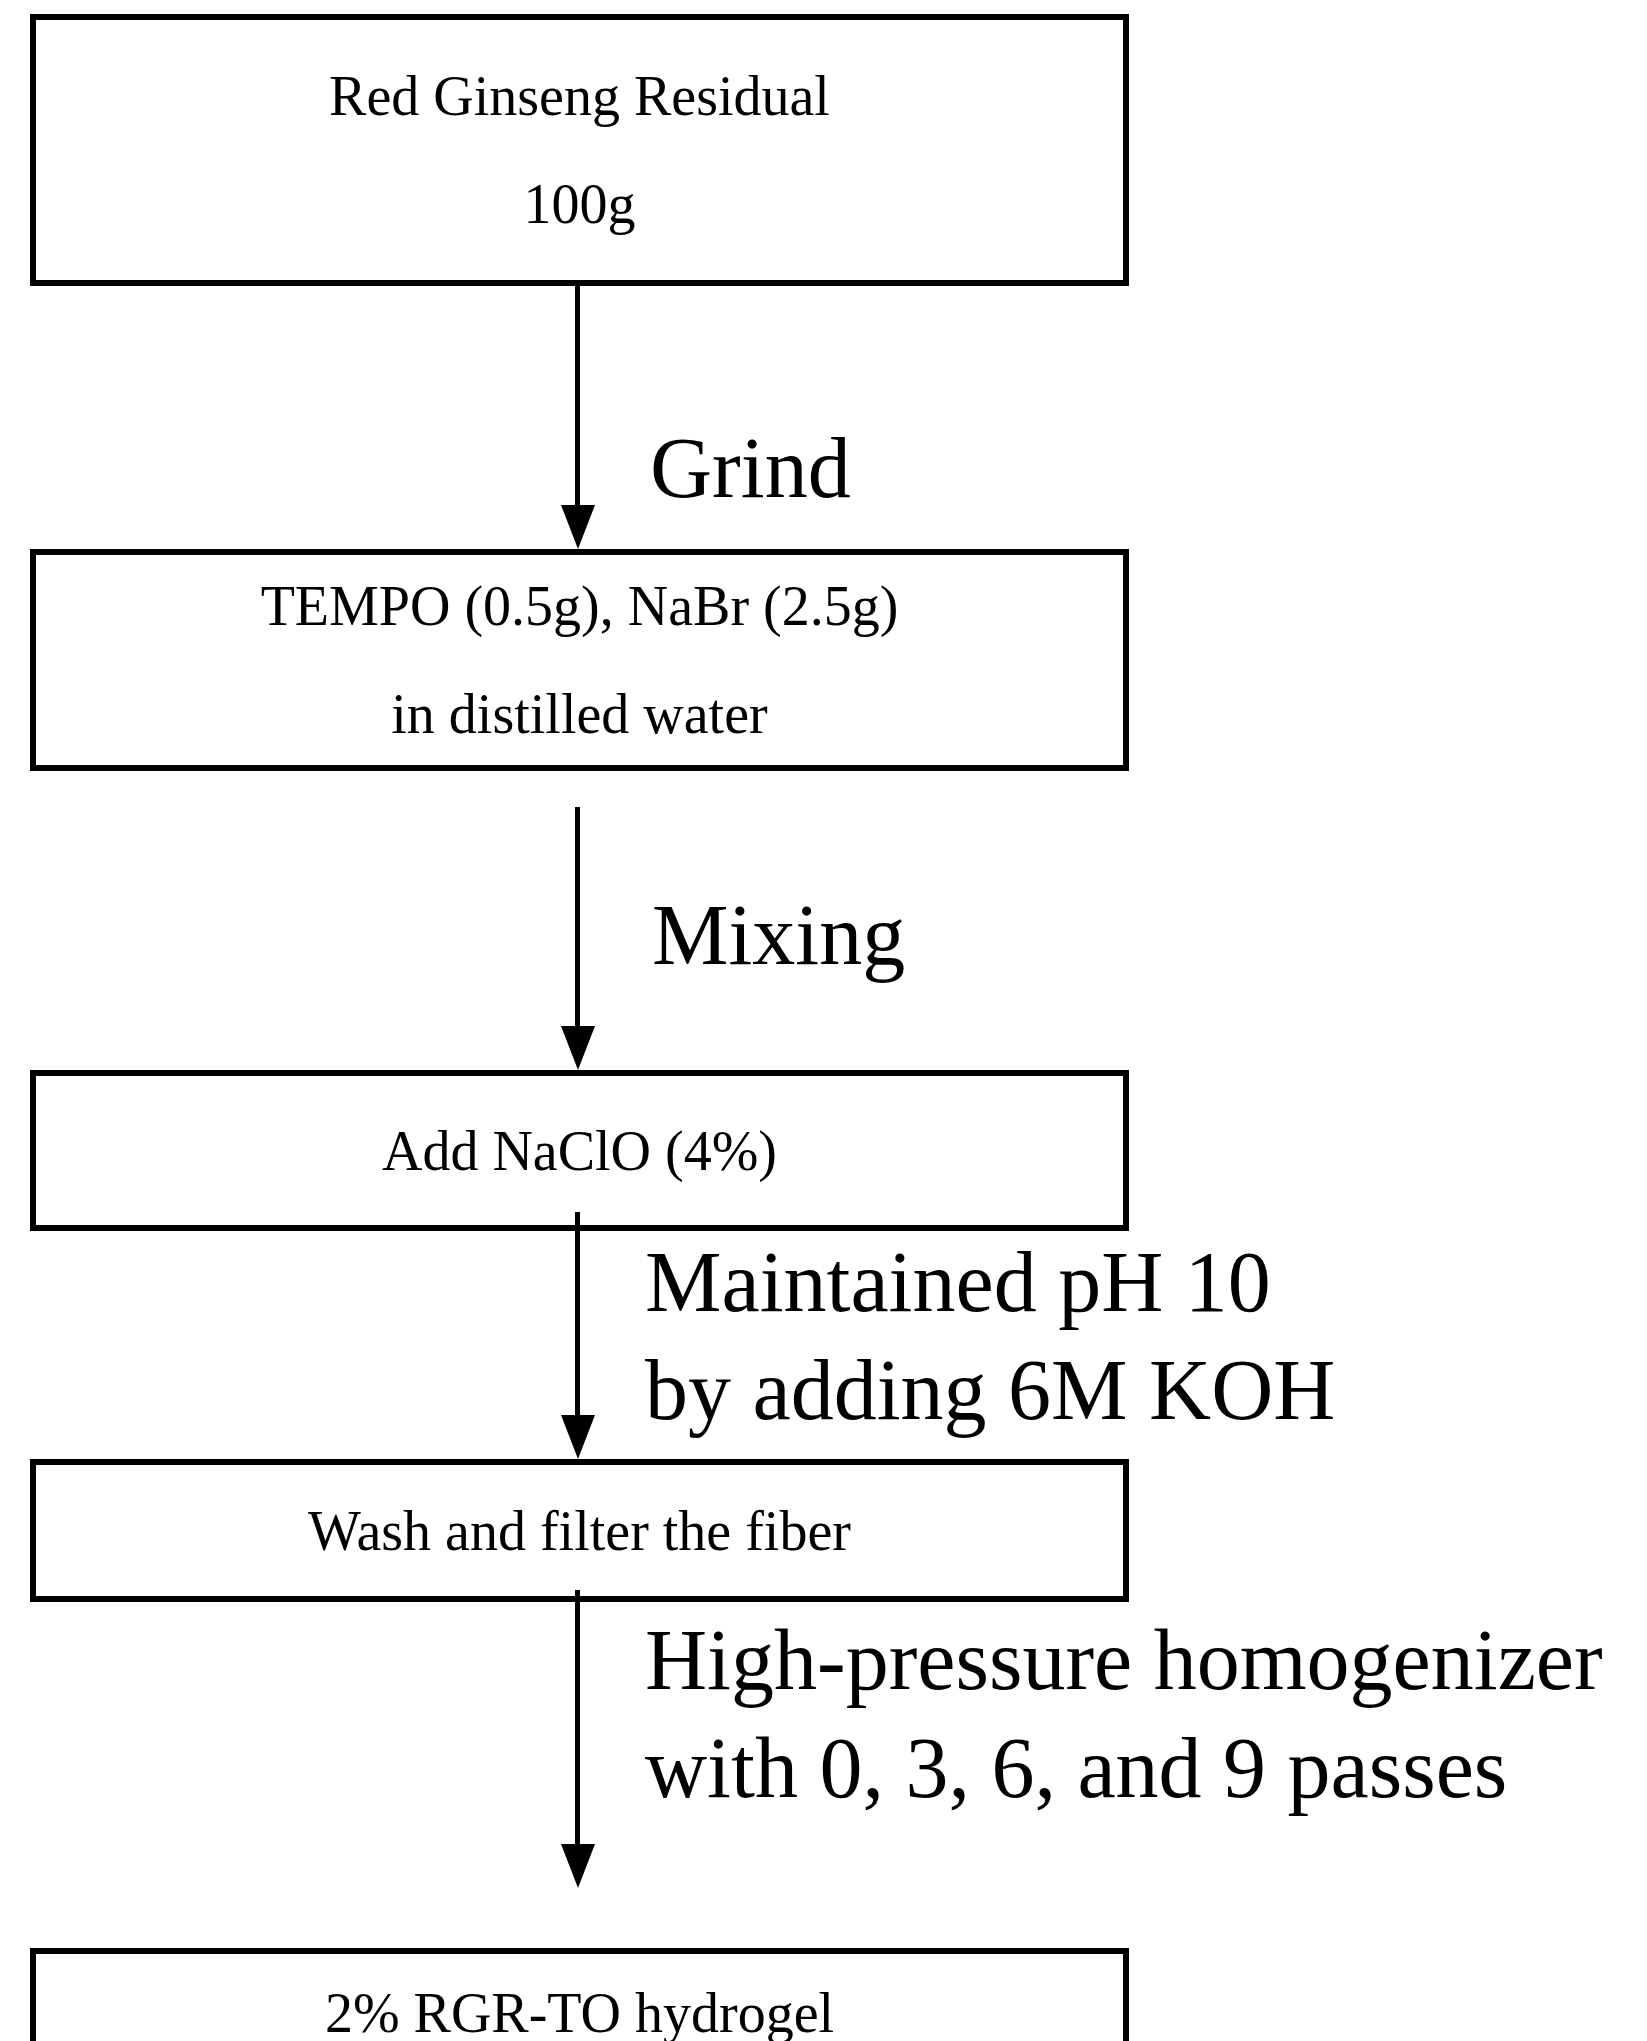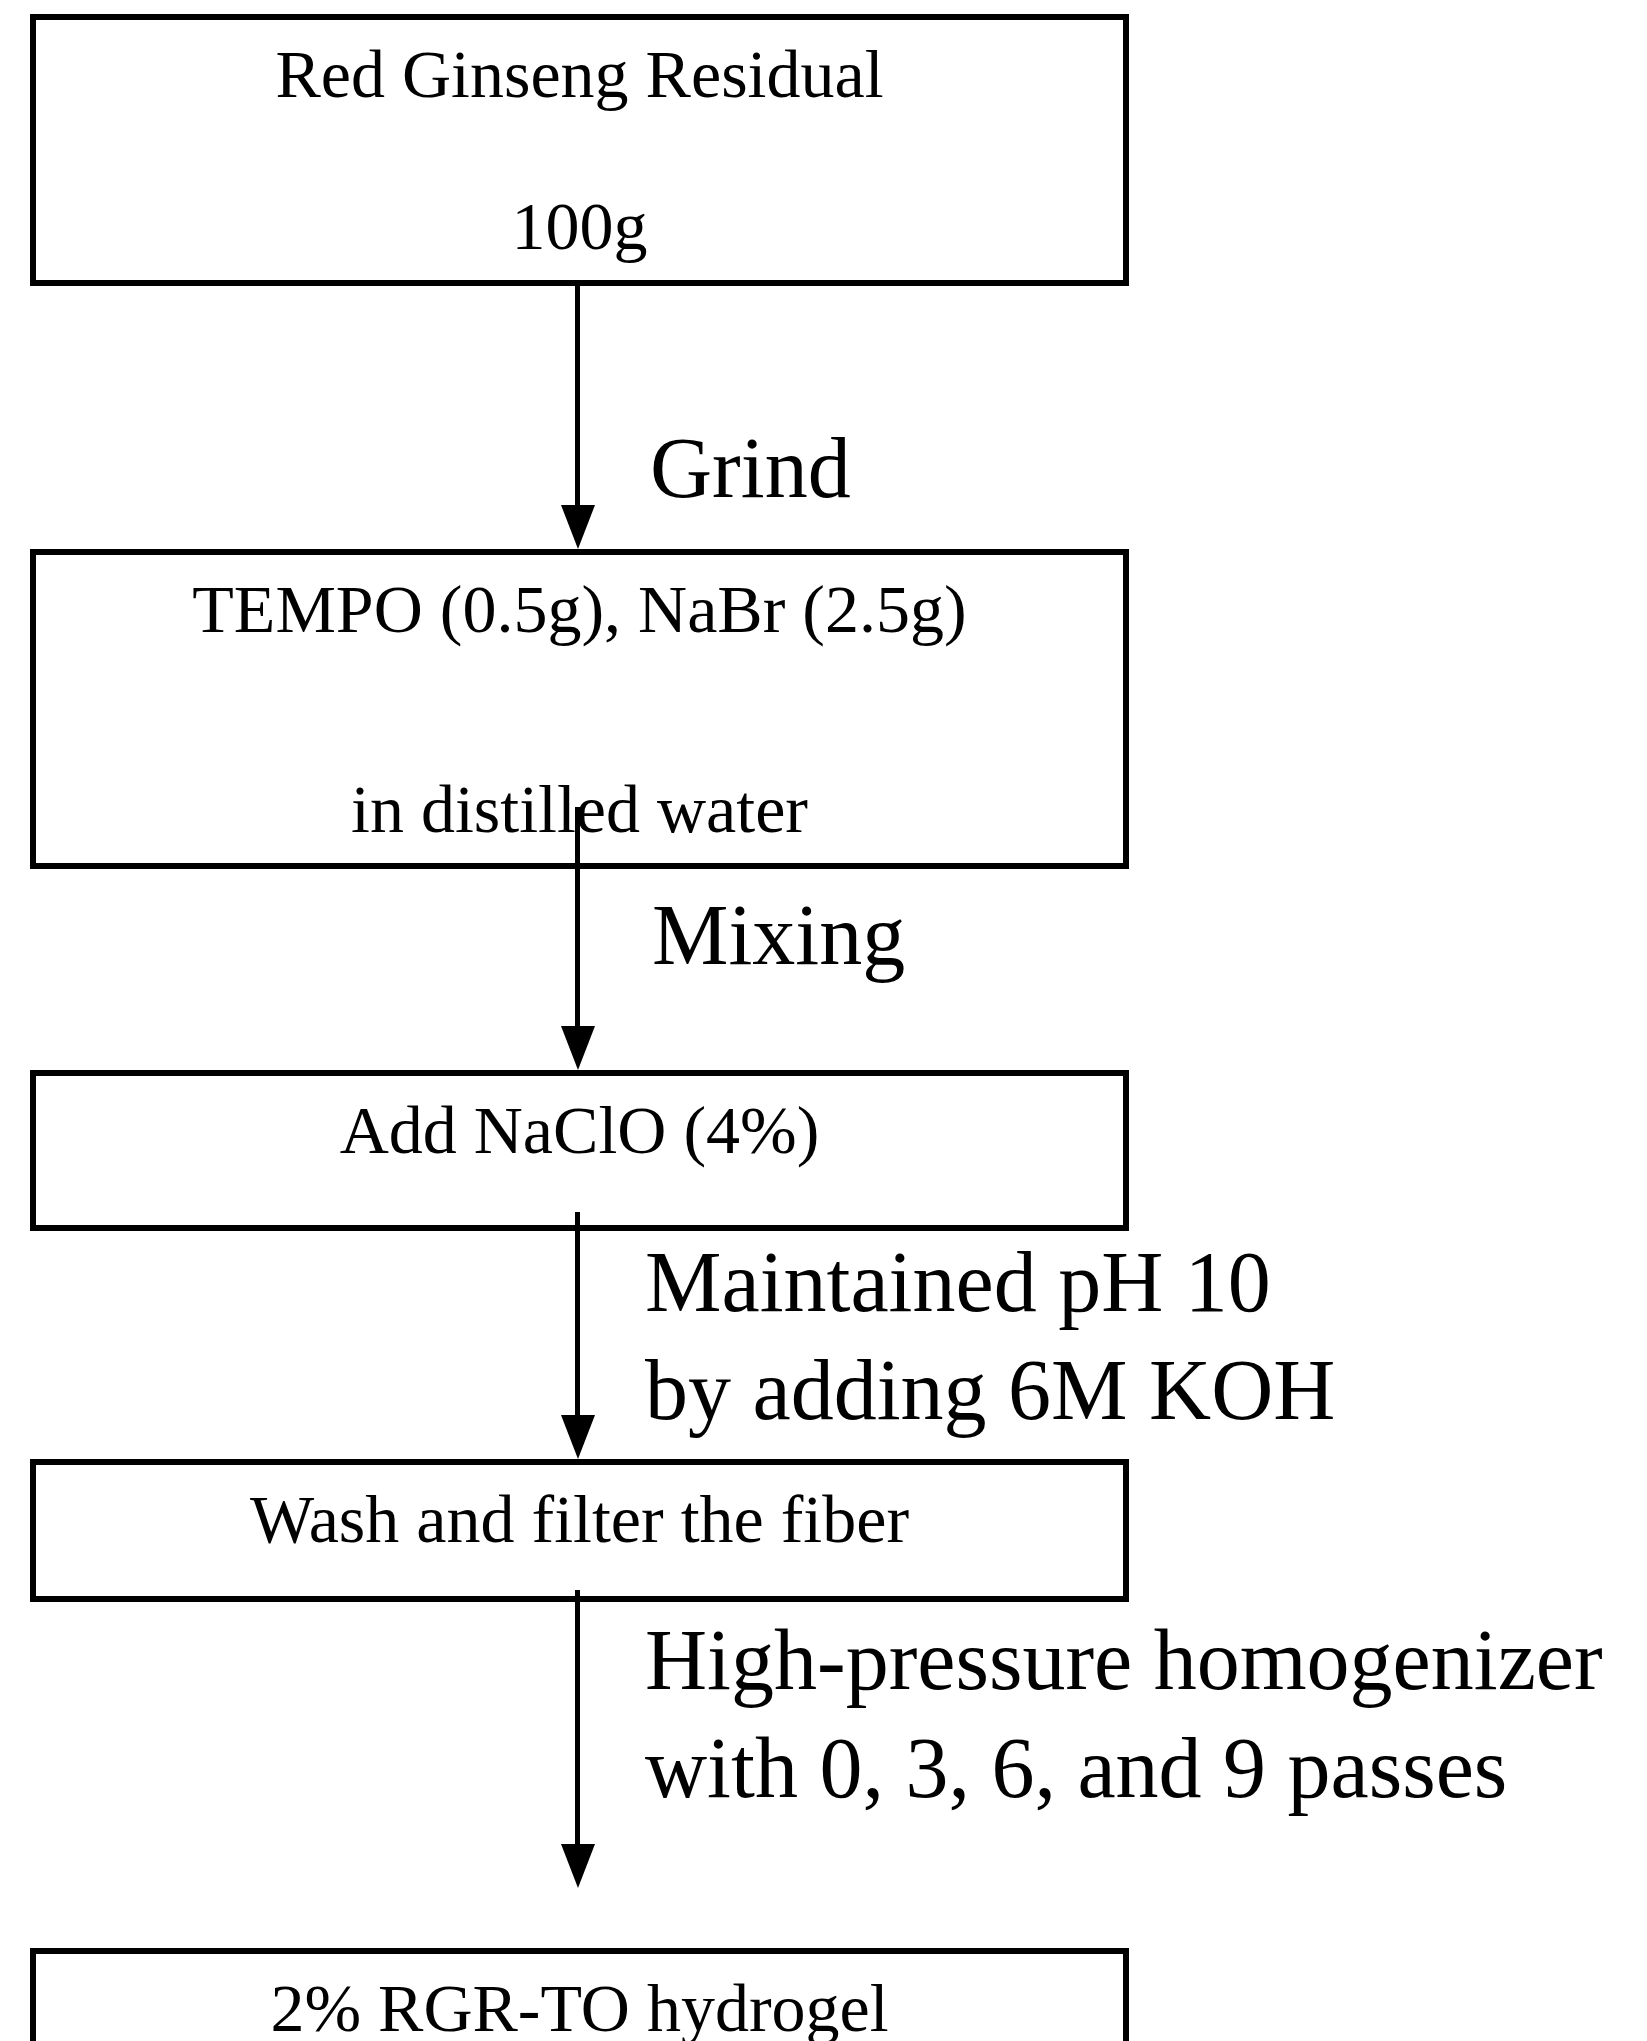"Red Ginseng Residual" .flow-box { font-size: 68px -> 56px; justify-content: space-between -> center }
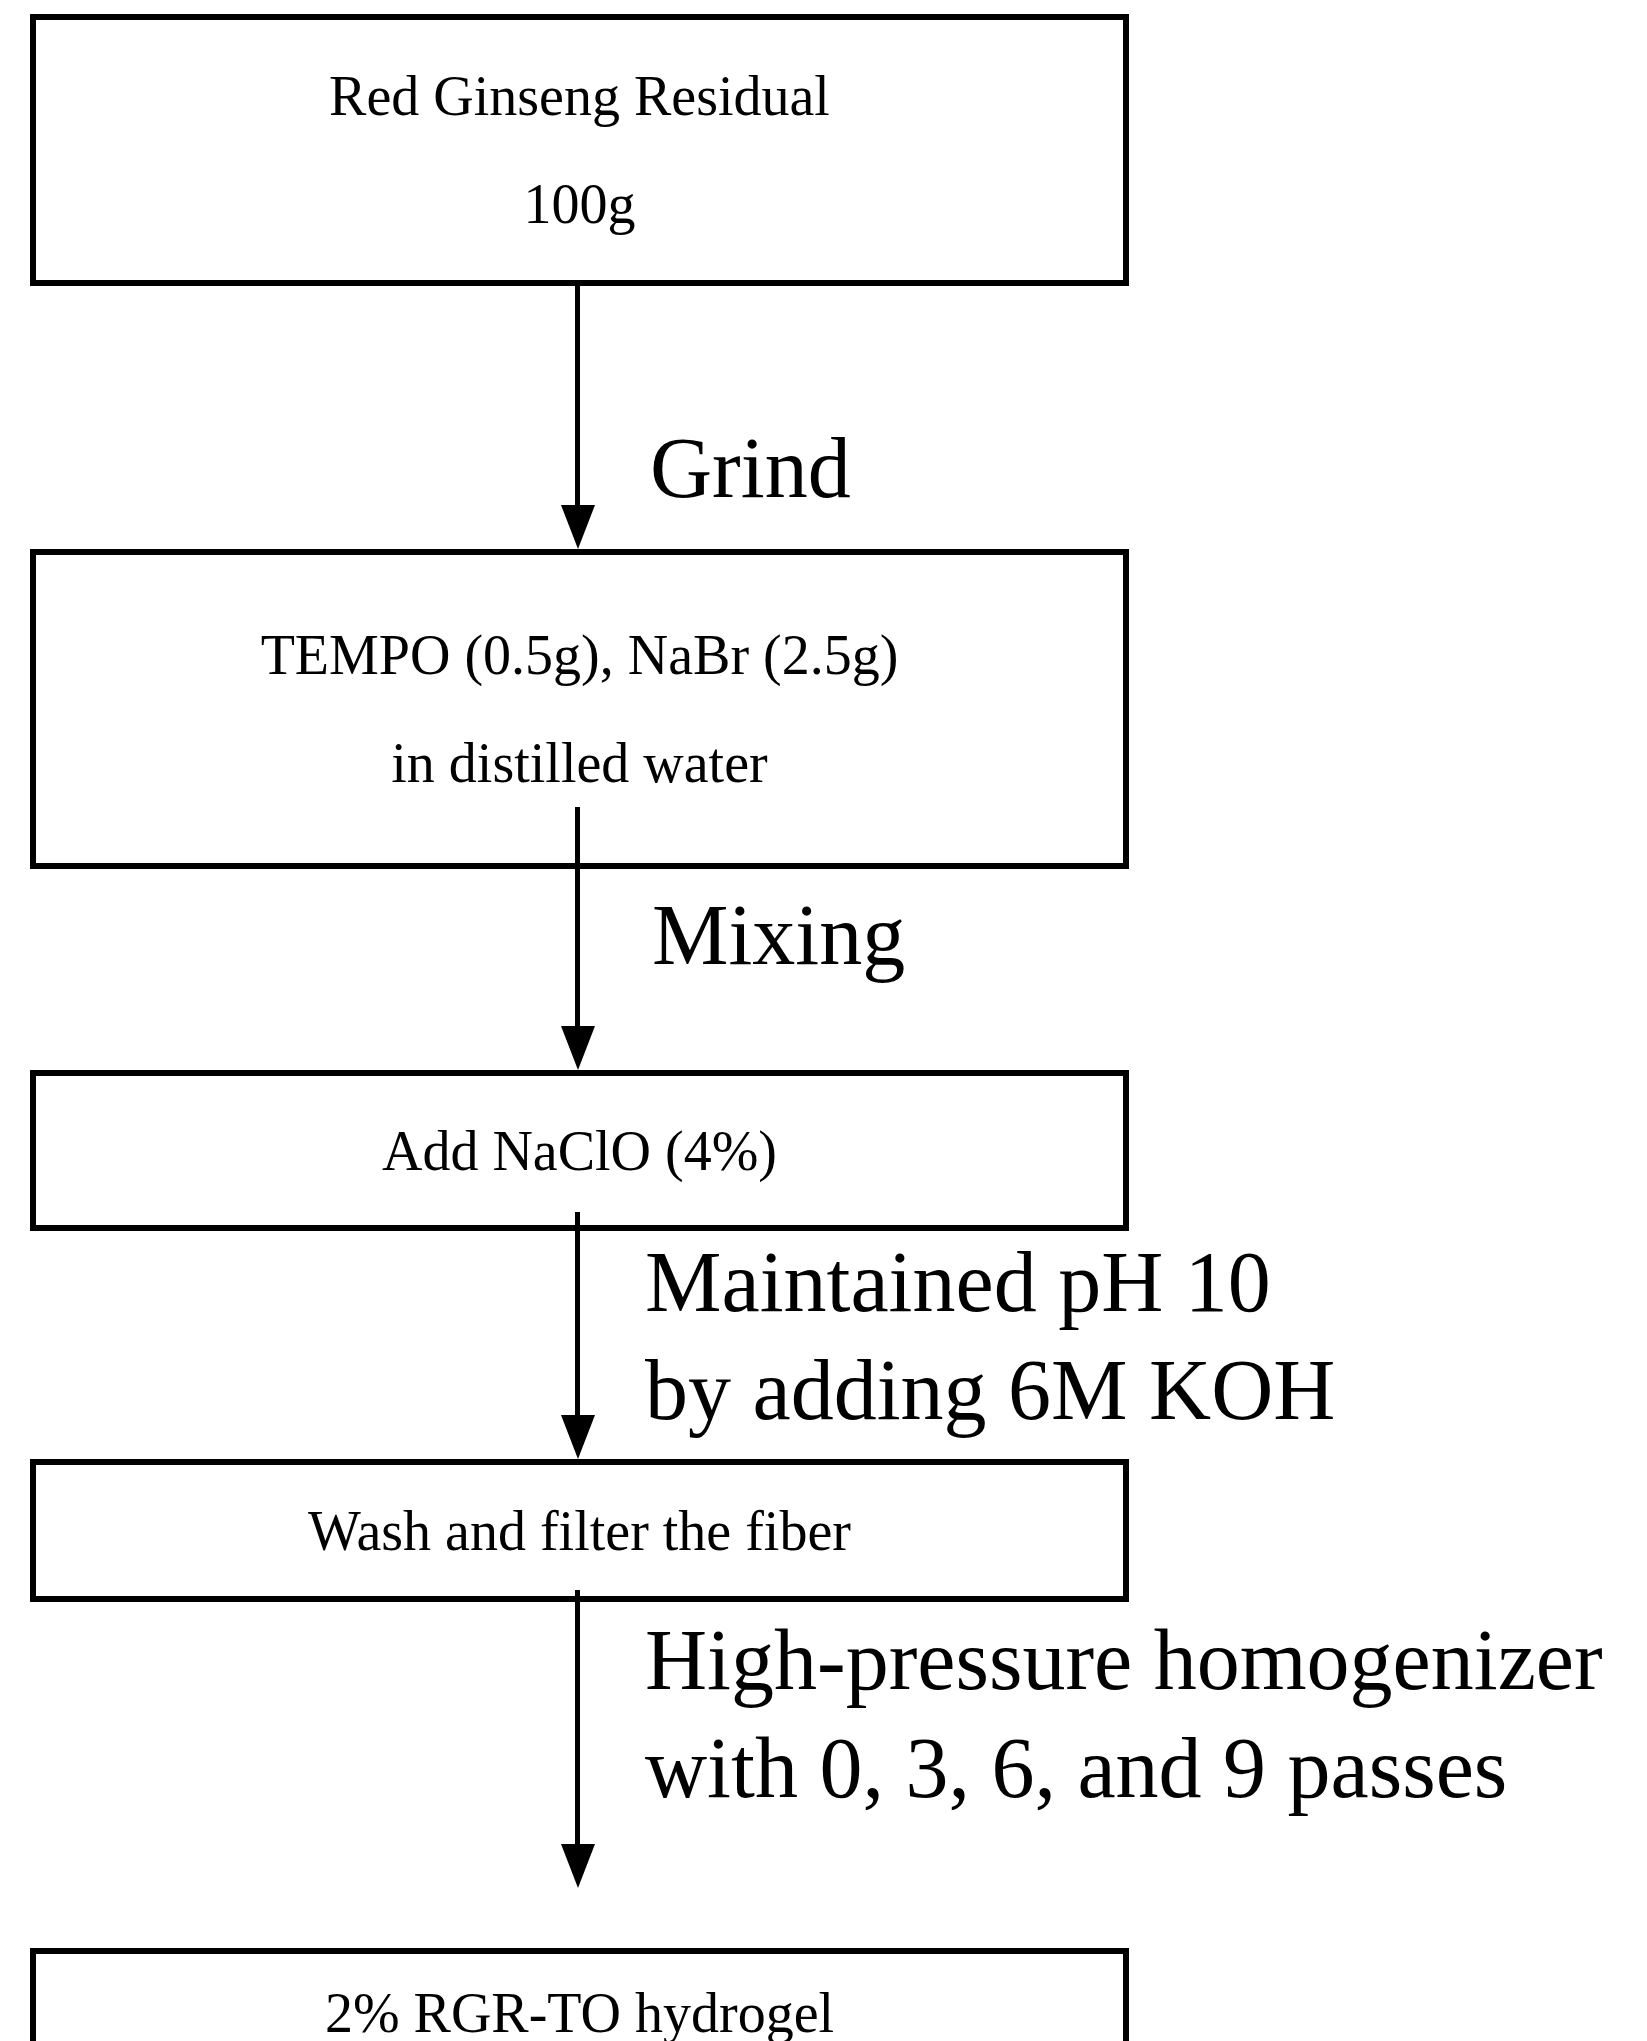"TEMPO (0.5g), NaBr (2.5g)" .box-2 { height: 320px -> 222px }
